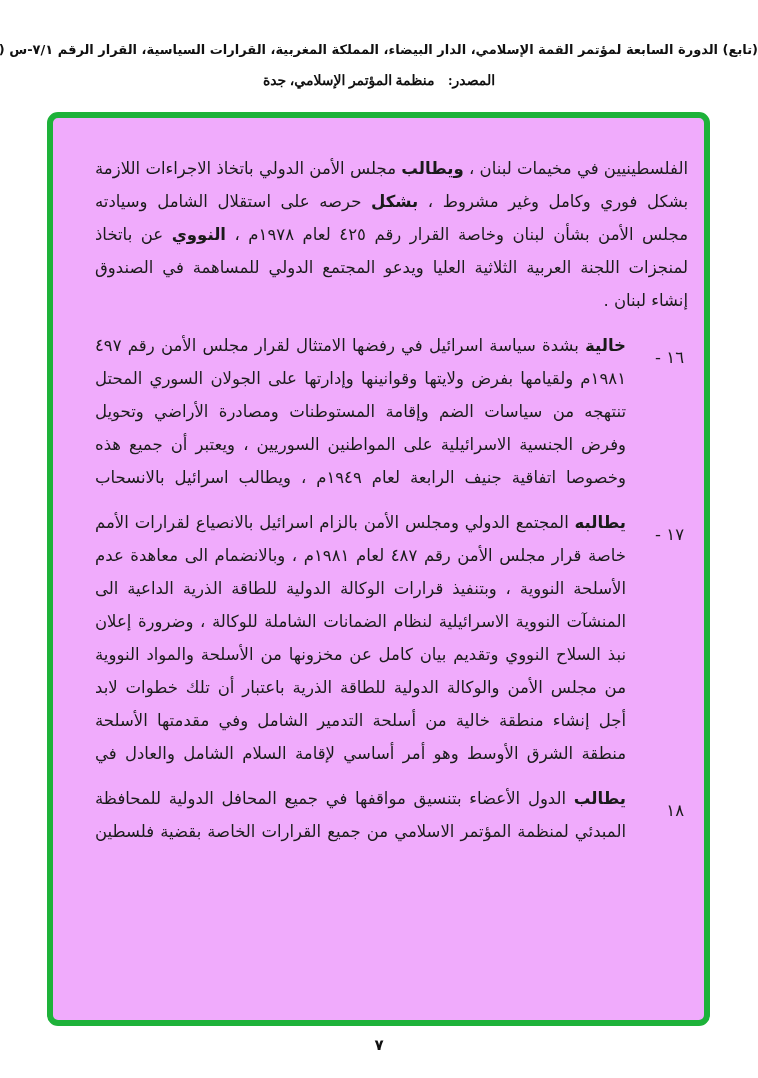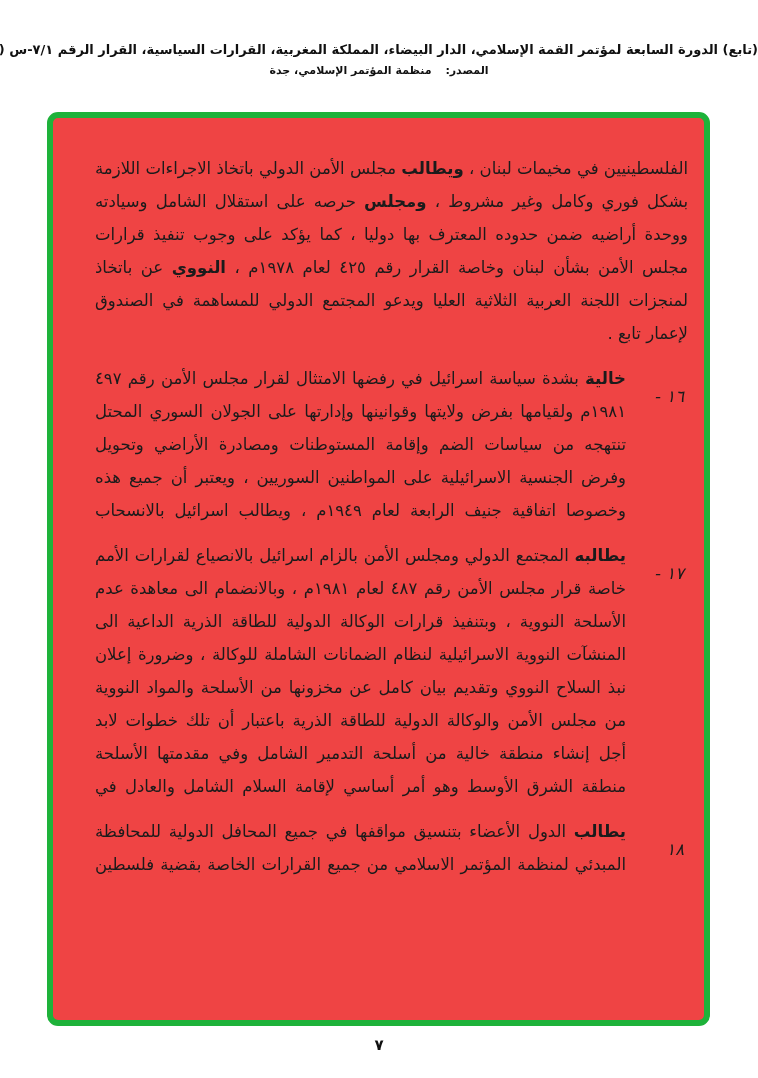"المصدر: منظمة المؤتمر الإسلامي، جدة" .header-line2 { font-family: none -> Liberation Serif, serif; font-size: 11px -> 14px; margin-top: 7px -> 15px }
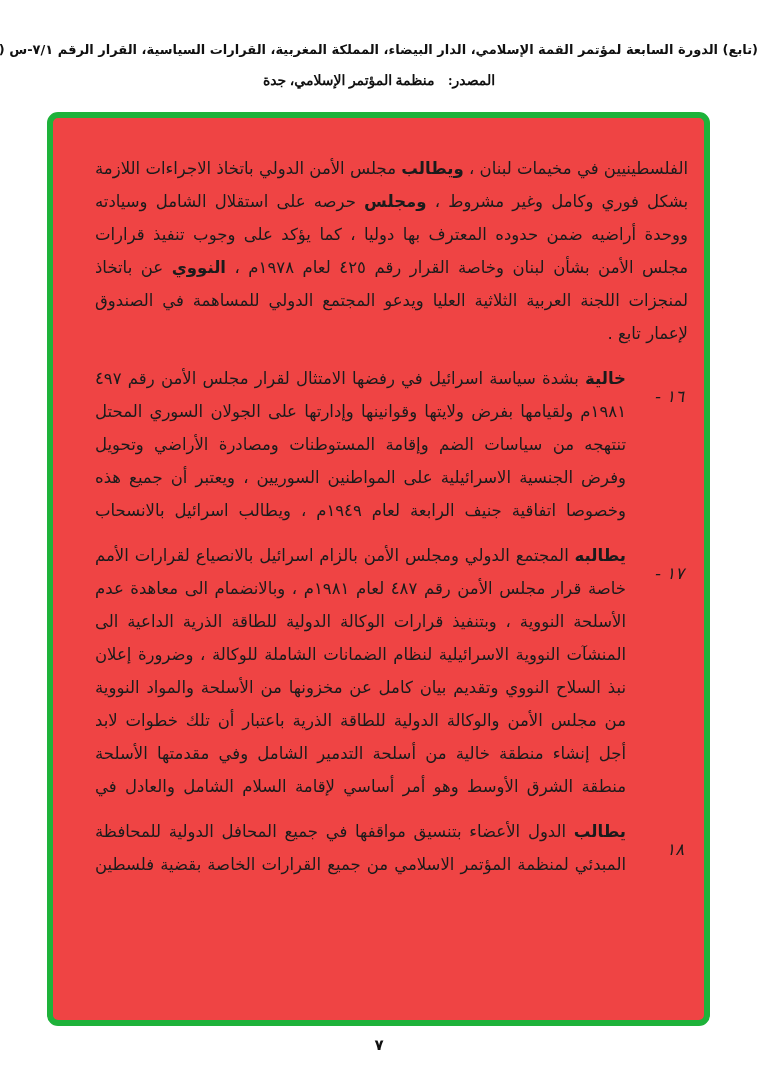"الفلسطينيين في مخيمات لبنان ،" .doc-box { background: #ef4444 -> #f0abfc }
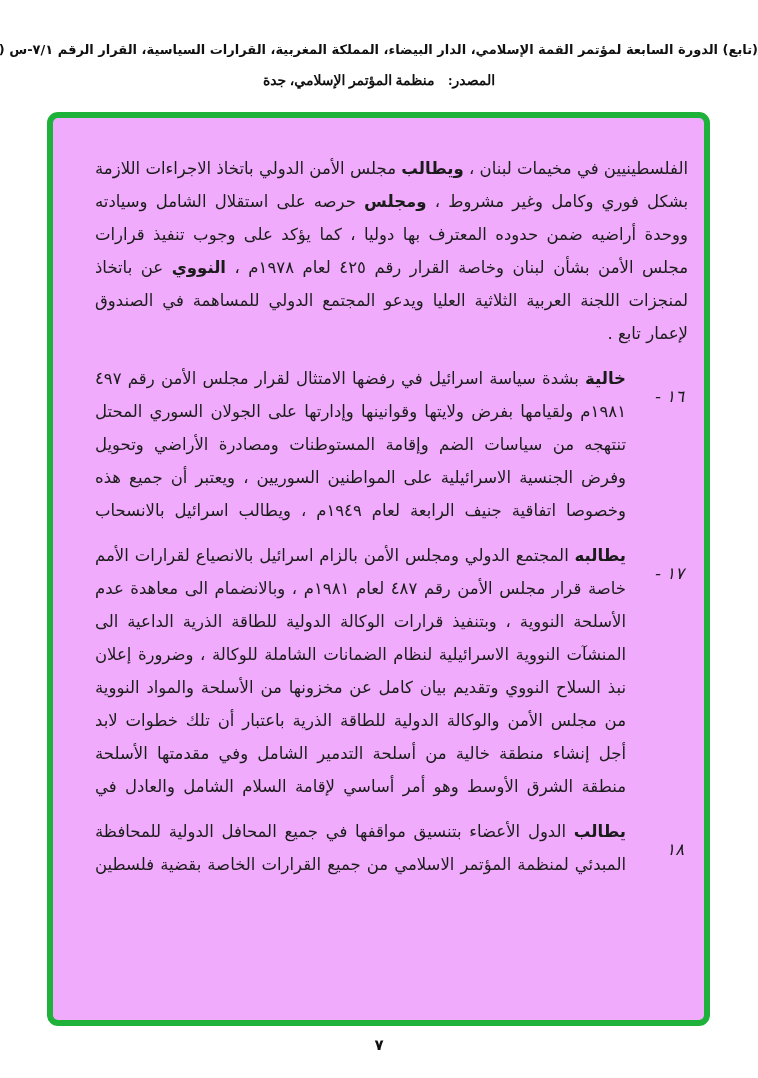"ومجلس" b { text: ومجلس -> بشكل }
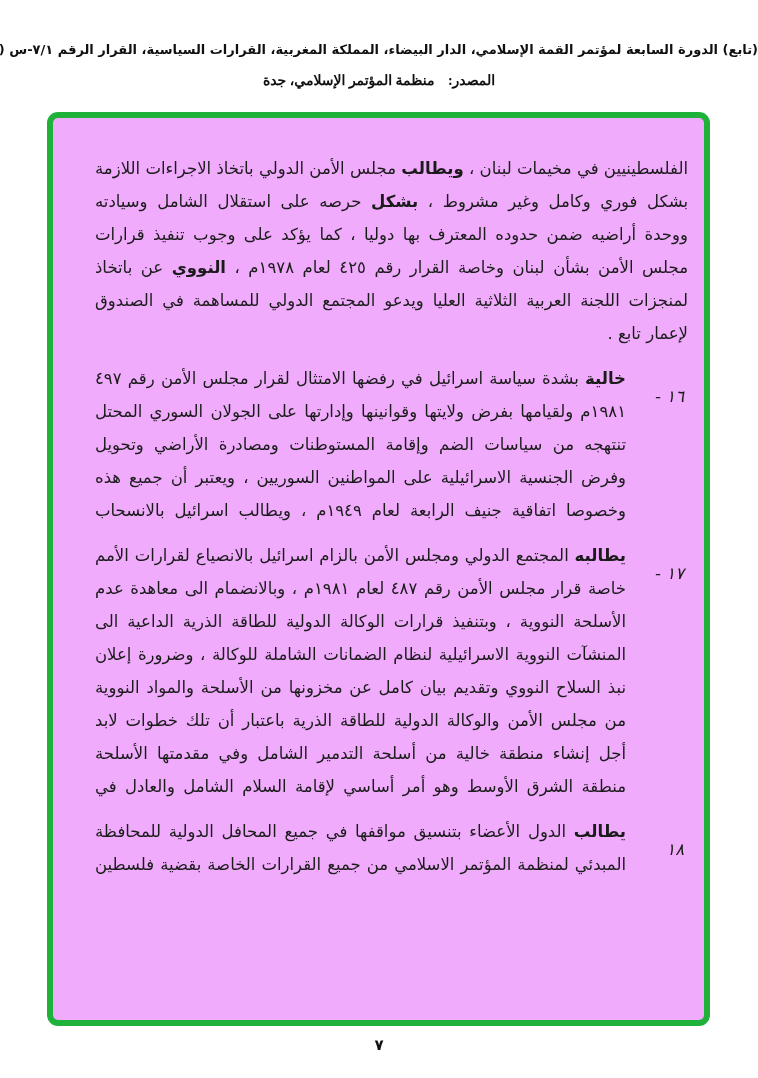"ووحدة أراضيه ضمن حدوده المعترف" div.line { html: <div><span>ووحدة أراضيه ضمن حدوده المعترف بها دوليا ، كما يؤكد على وجوب تنفيذ قرارات</span></div> -> none }
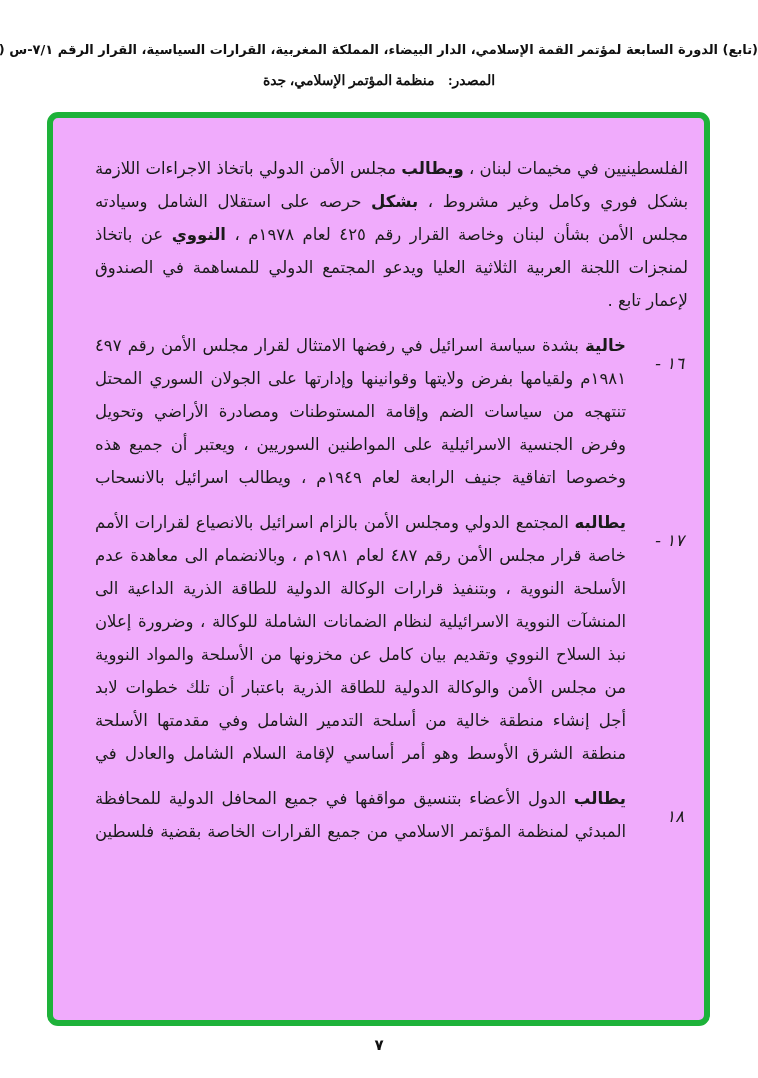"لإعمار تابع ." span { text: لإعمار تابع -> إنشاء لبنان }
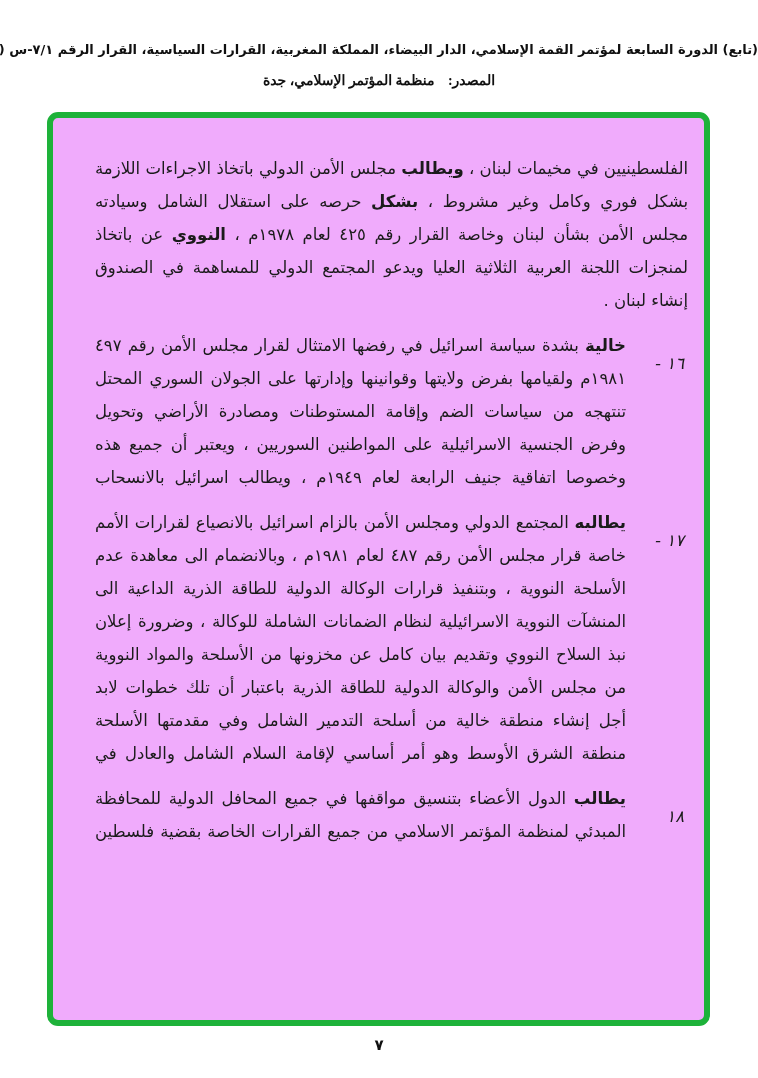"١٦ -" .item-number { font-style: italic -> none; top: 18px -> 12px }
